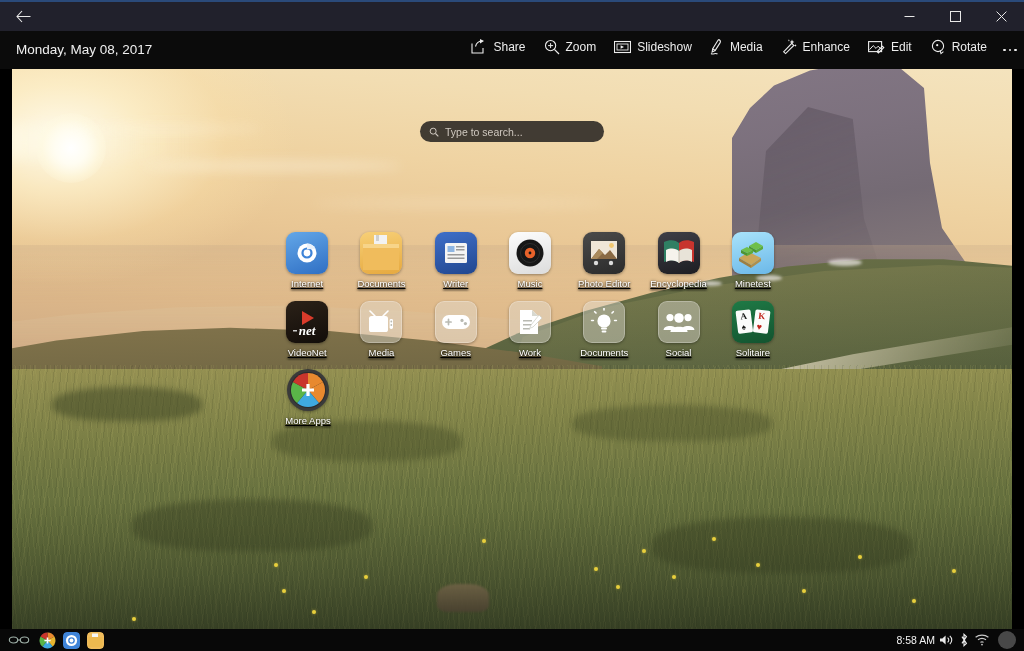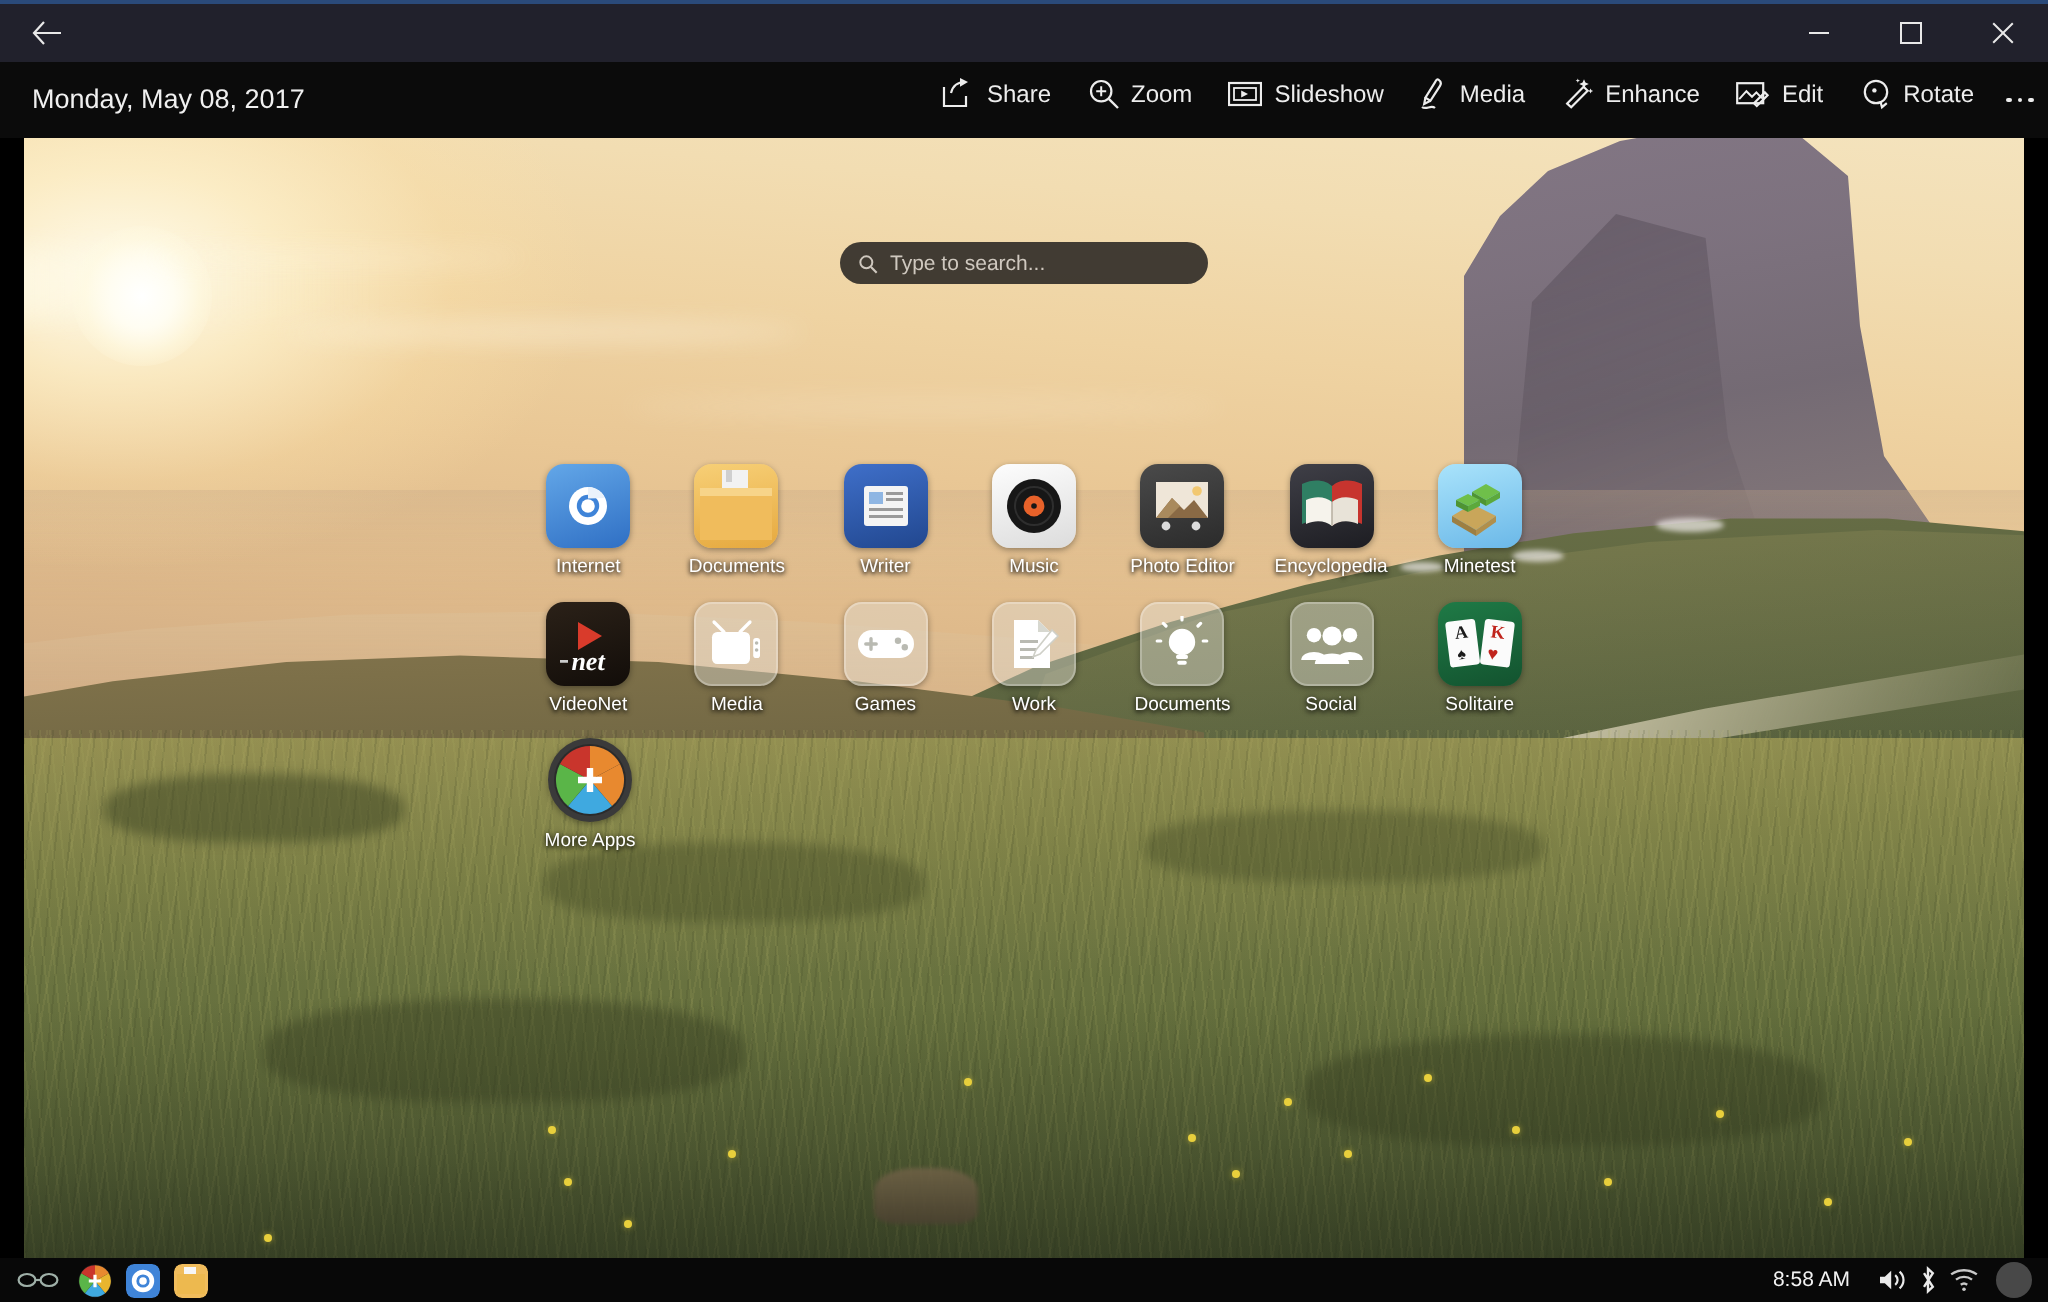"Internet" .icon-grid { left: 245px -> 258px; text-decoration: none -> underline }
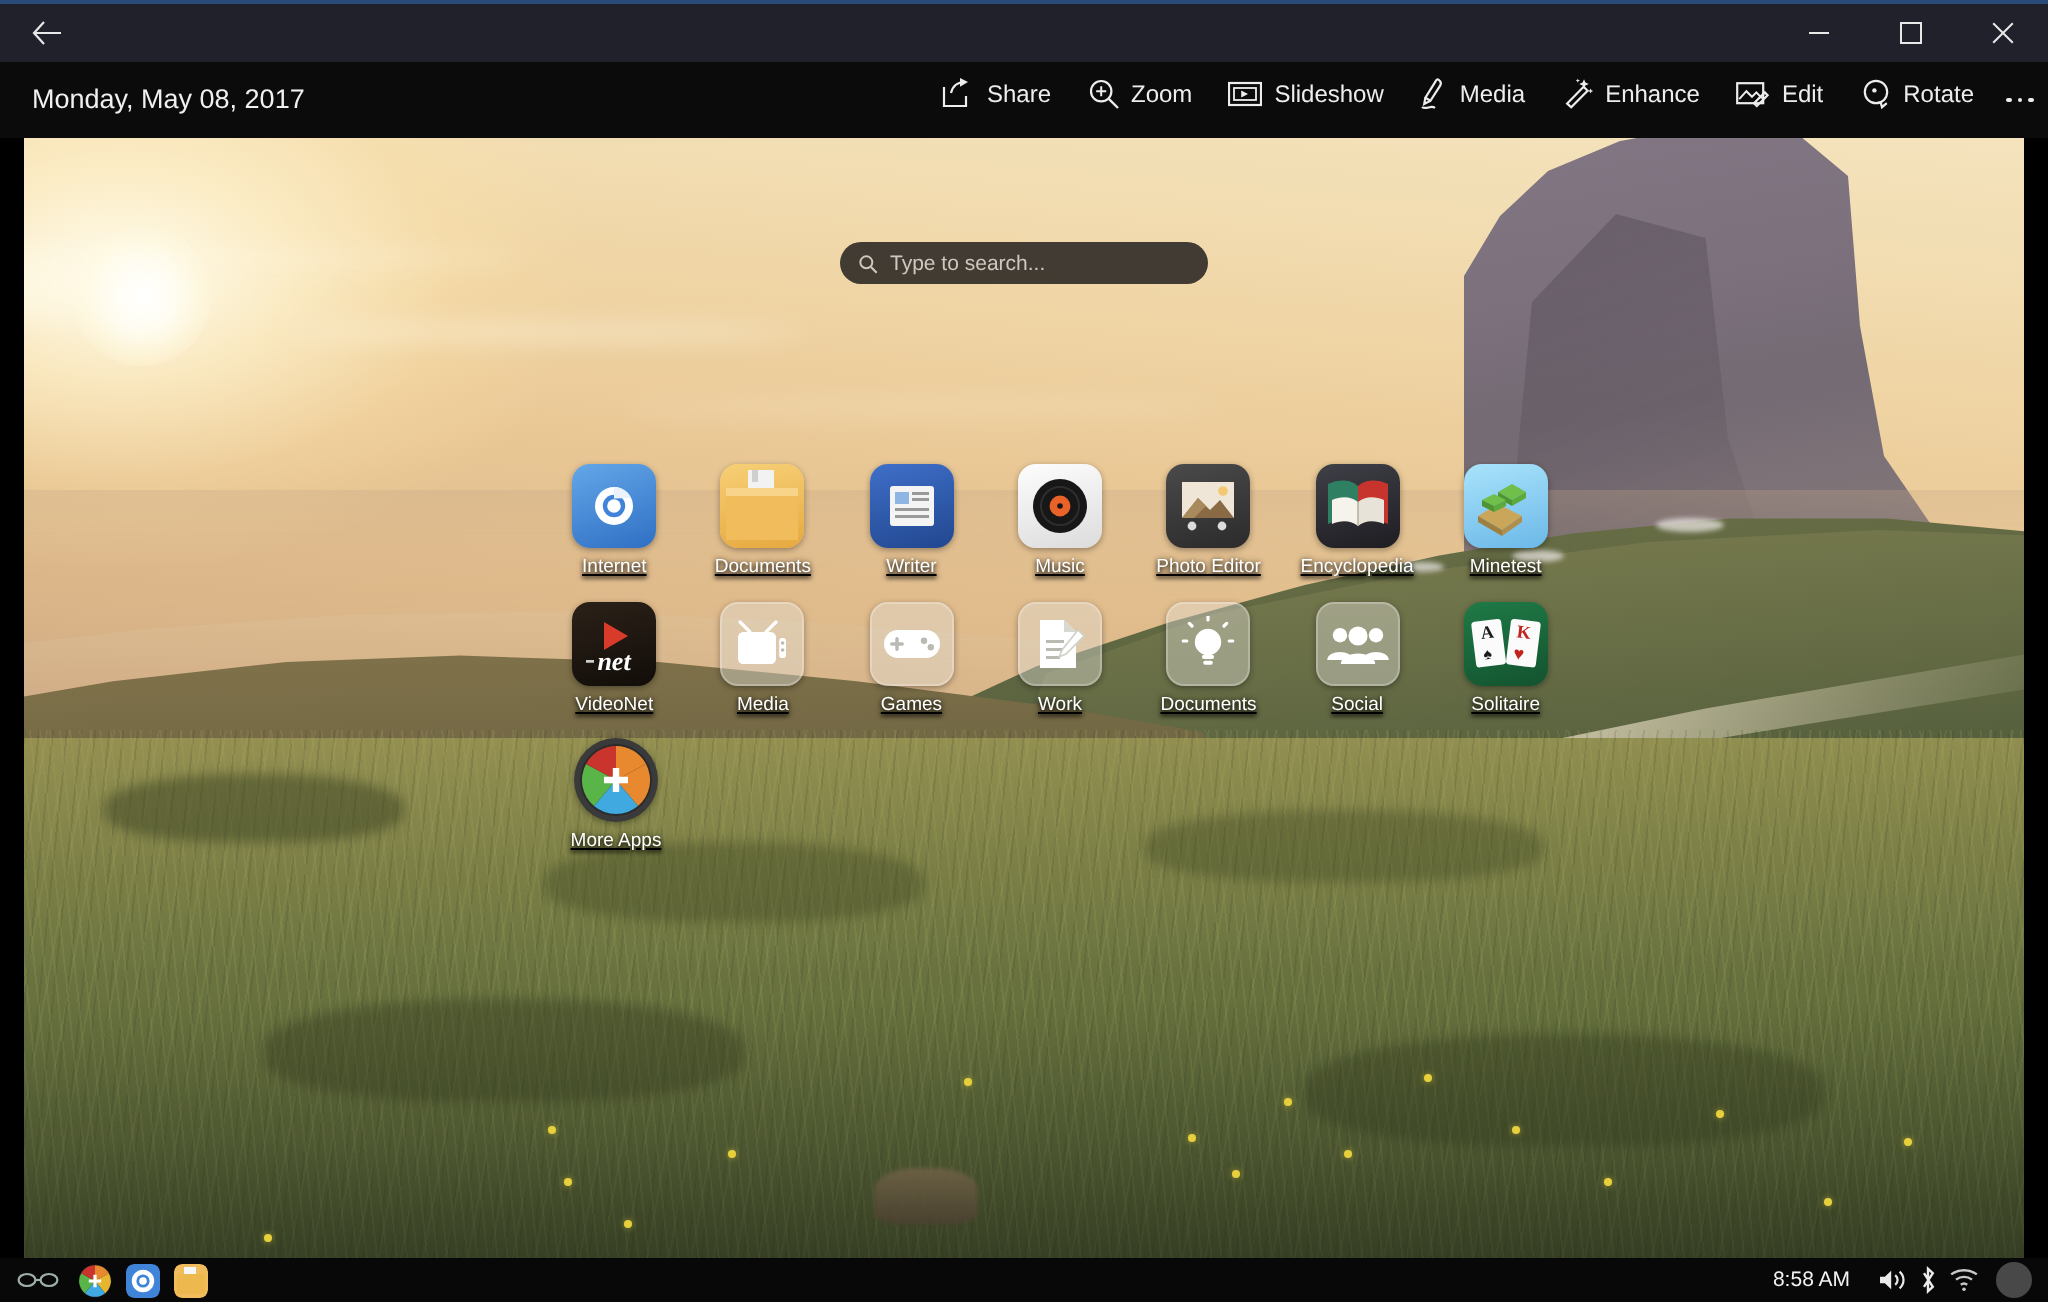"8:58 AM" .tb-time { margin-right: 12px -> 2px }
